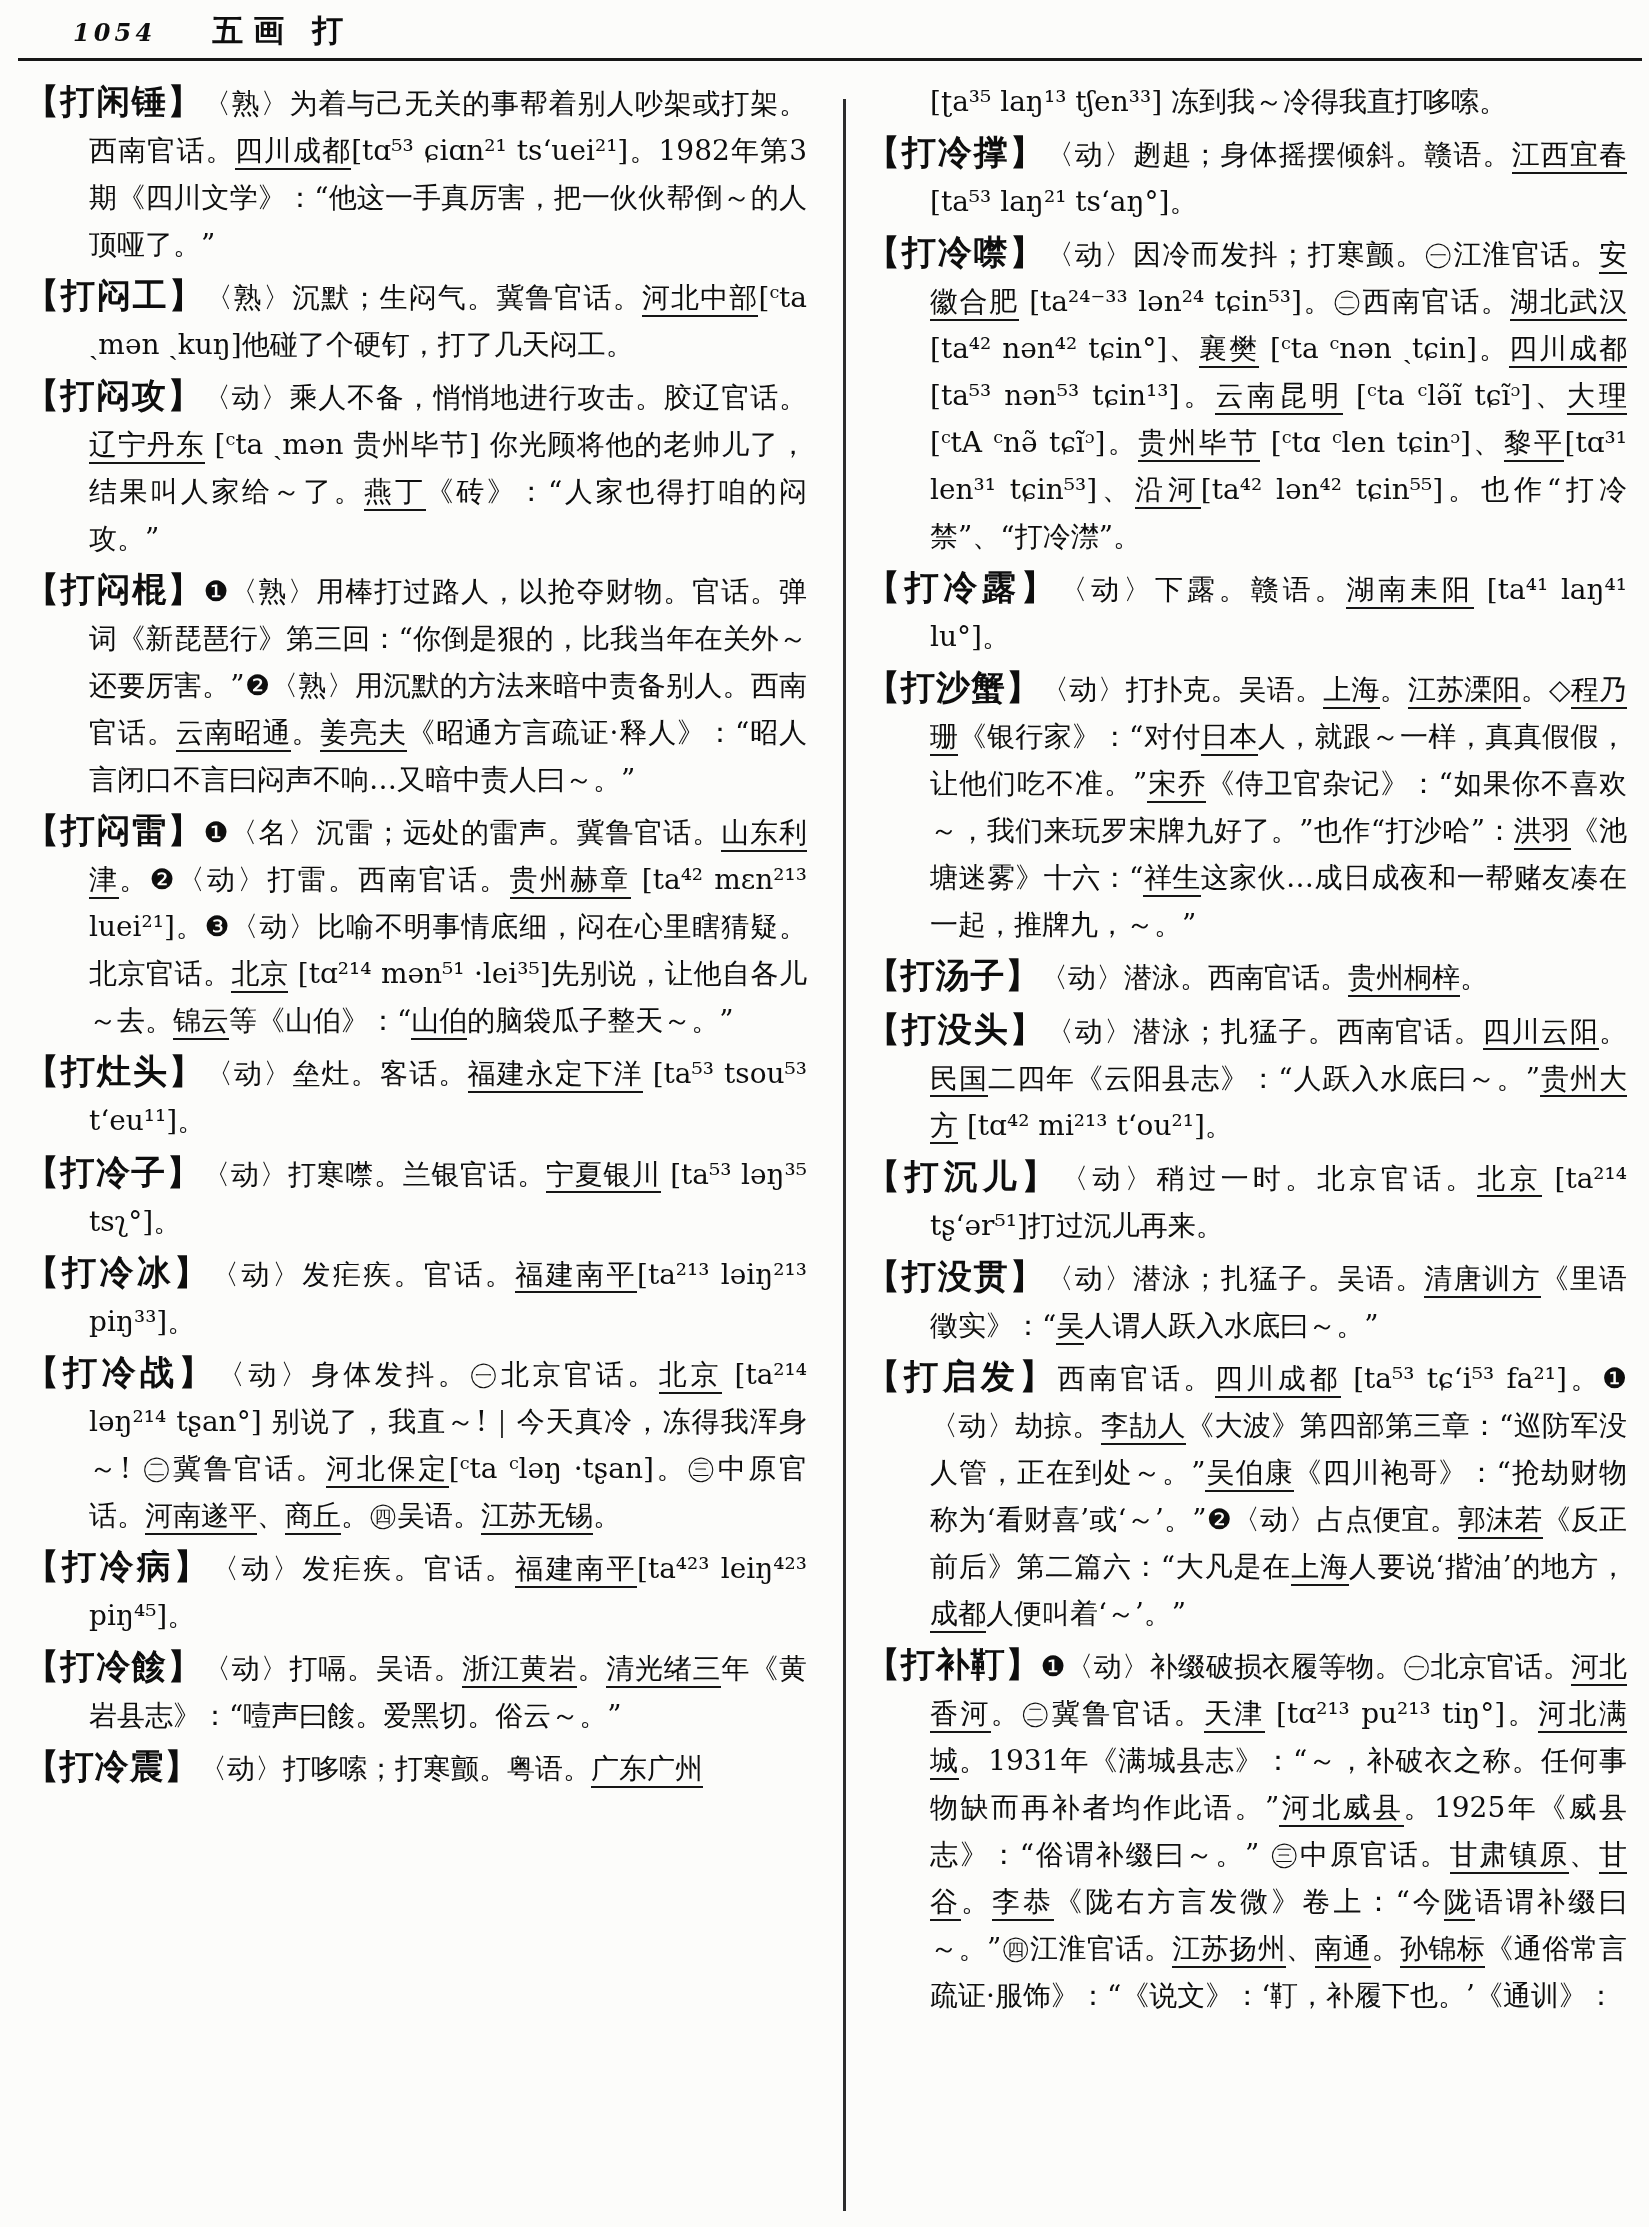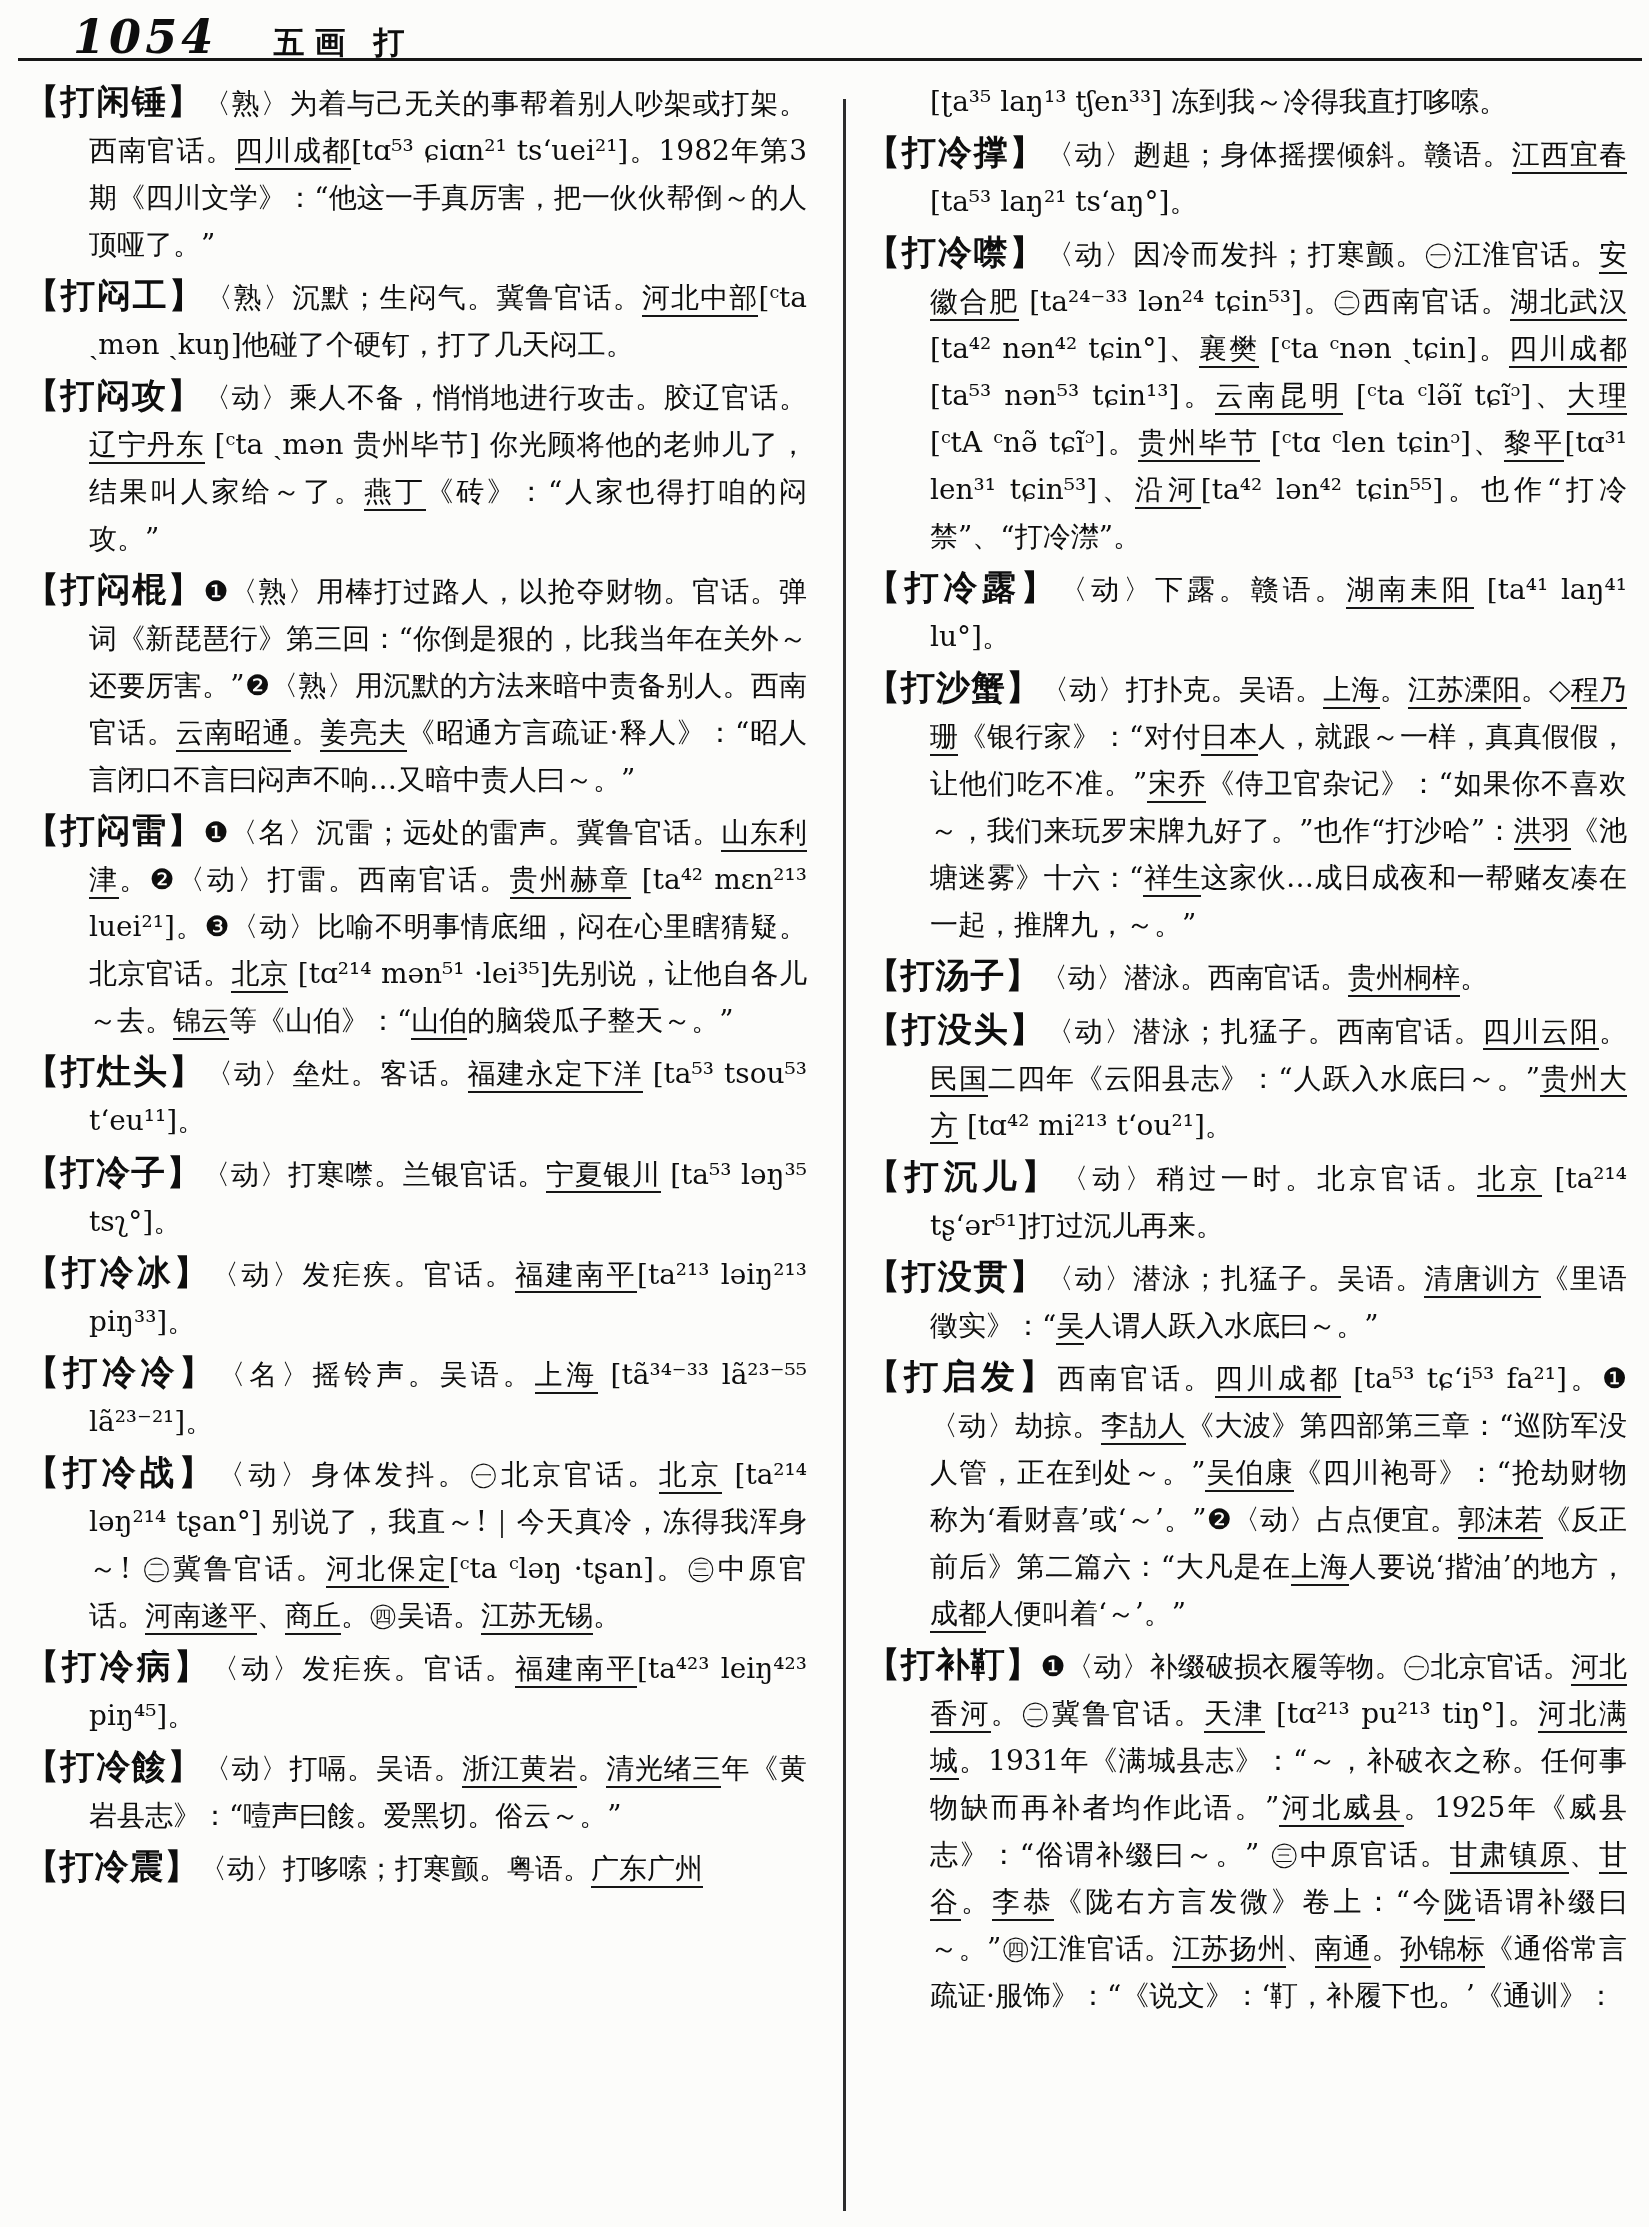"1054" .pageno { font-size: 46px -> 24px }
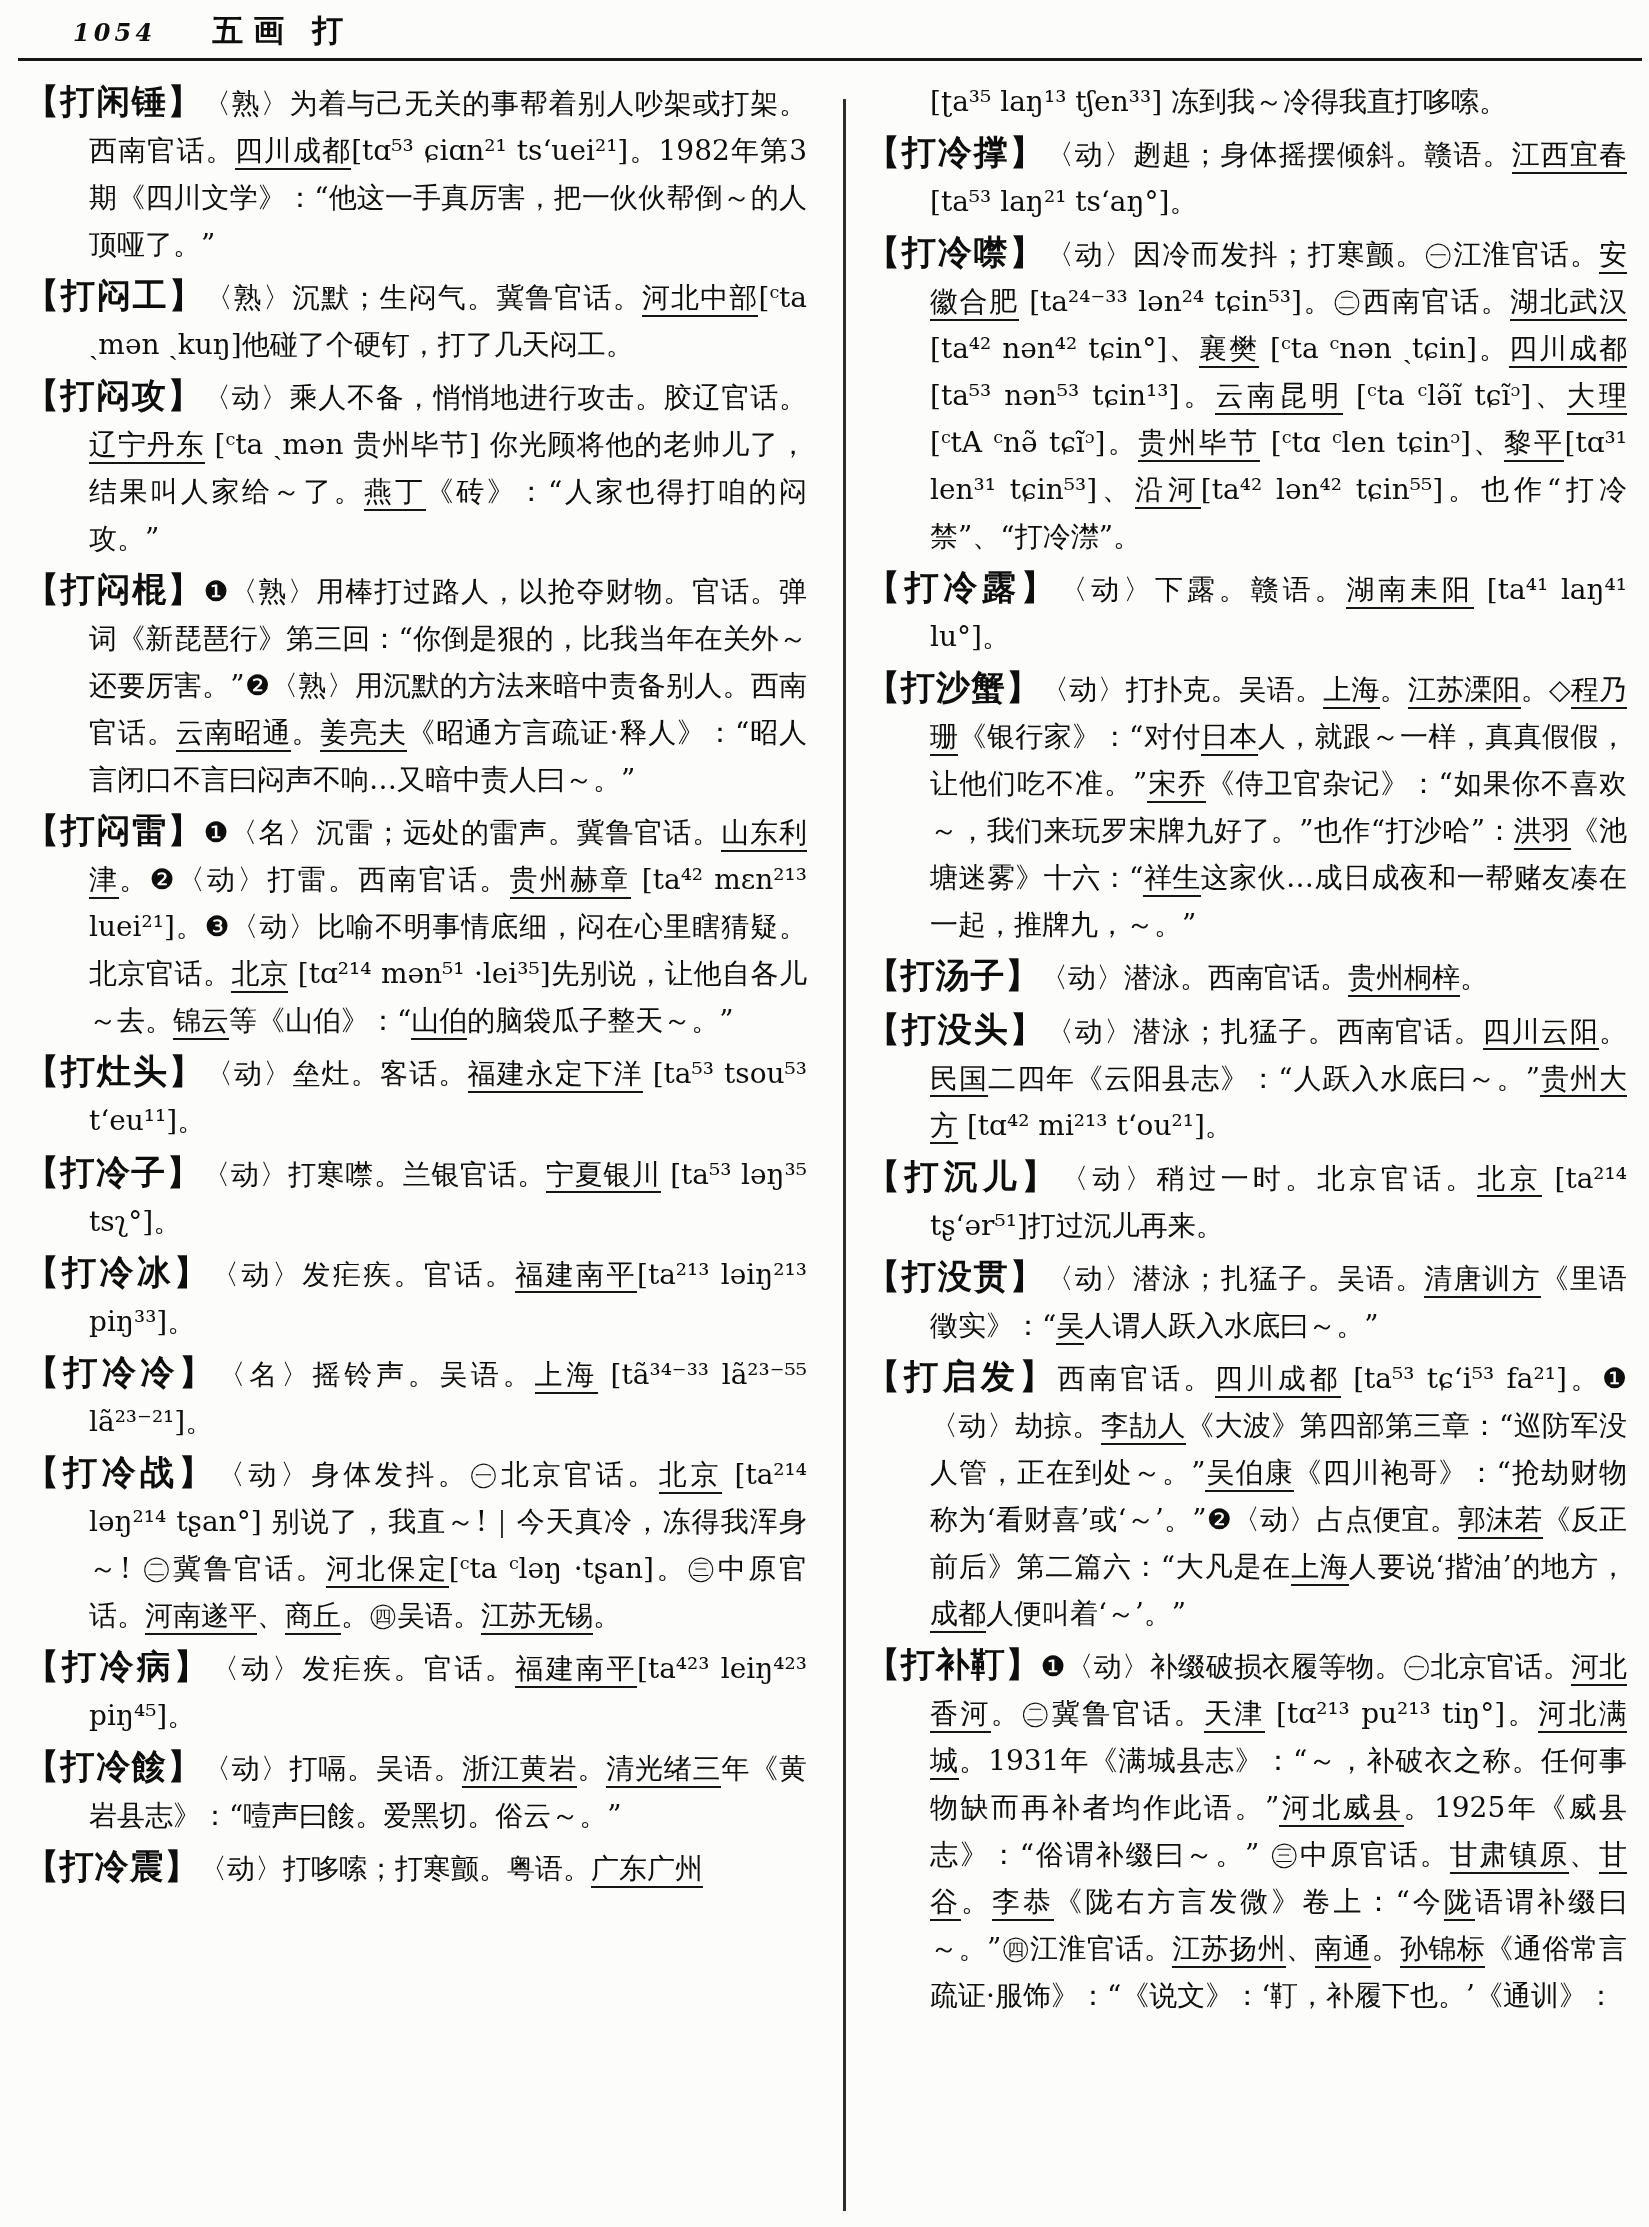"【打冷冷】〈名〉摇铃声。吴语。上海 [tã³⁴⁻³³ lã²³⁻⁵⁵" div.entry { html: <div><span>【打冷冷】</span><span>〈名〉摇铃声。吴语。</span><span>上海</span><span> [tã³⁴⁻³³ lã²³⁻⁵⁵ lã²³⁻²¹]。</span></div> -> none }
